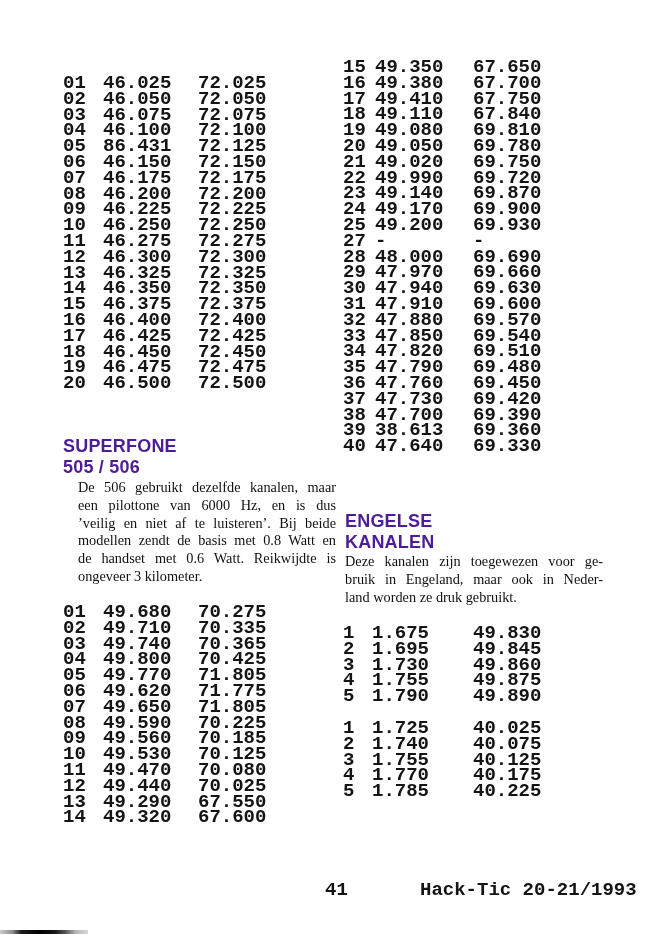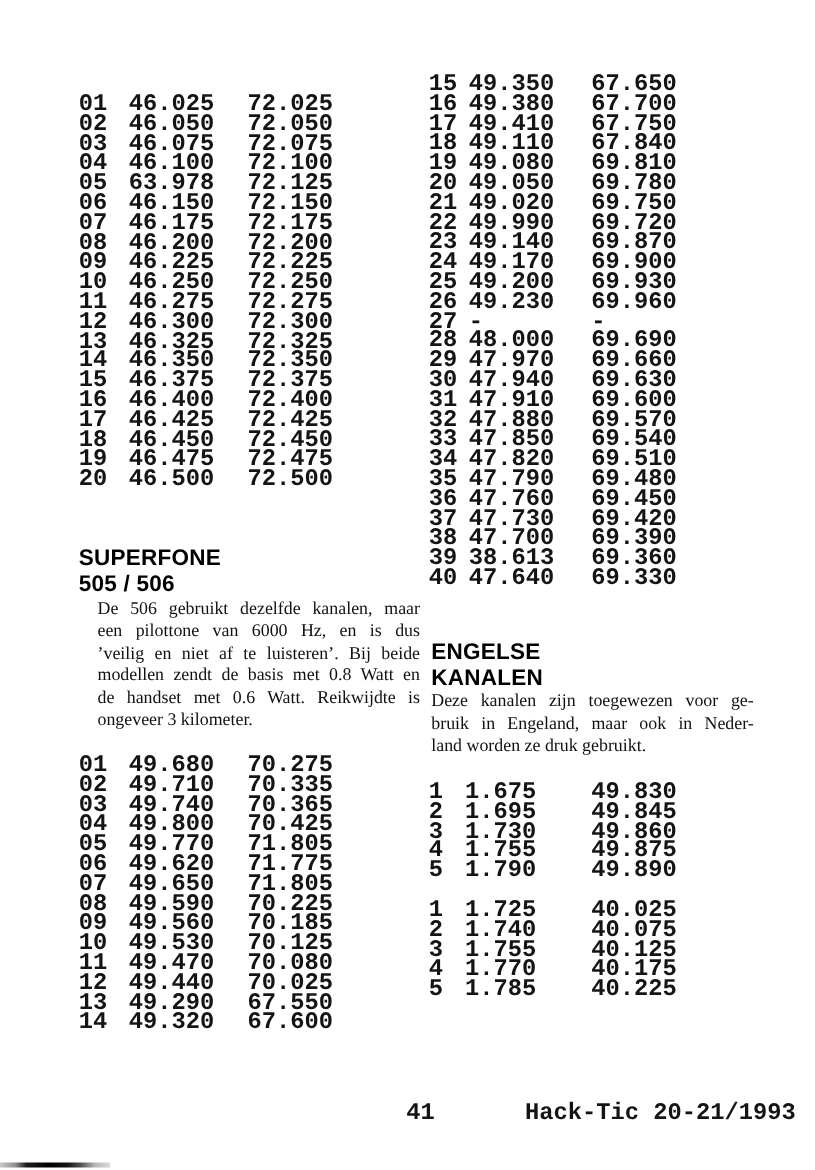"63.978" span.c-f1 { text: 63.978 -> 86.431 }
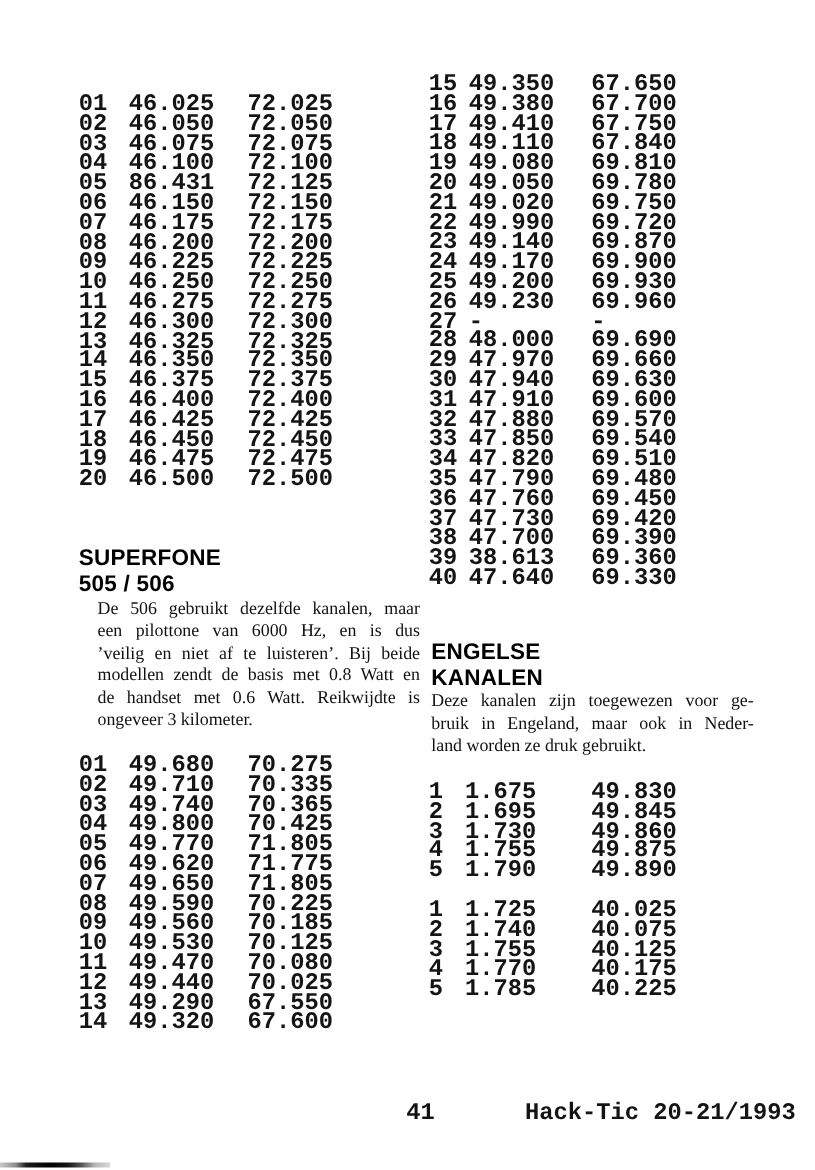"26" div.trow { html: <div> <span>26</span> <span>49.230</span> <span>69.960</span> </div> -> none }
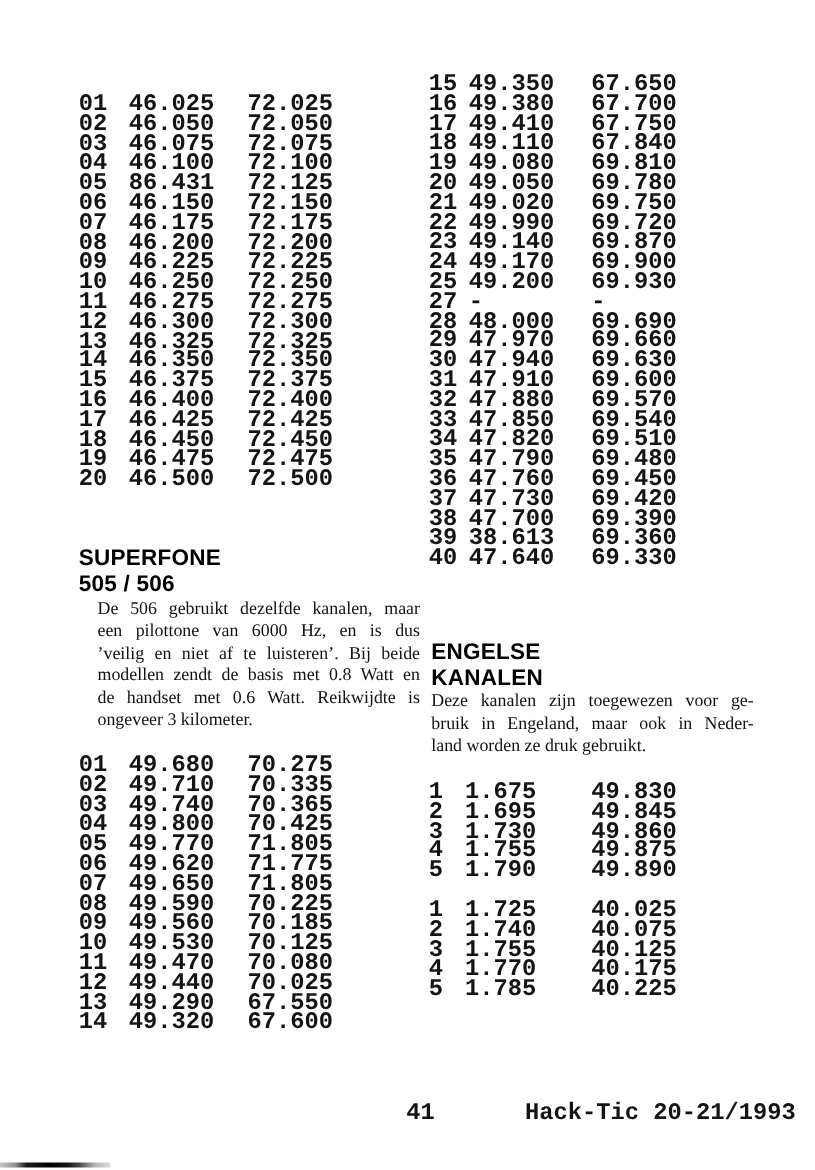"SUPERFONE" .heading { color: #000000 -> #4c1d95 }
